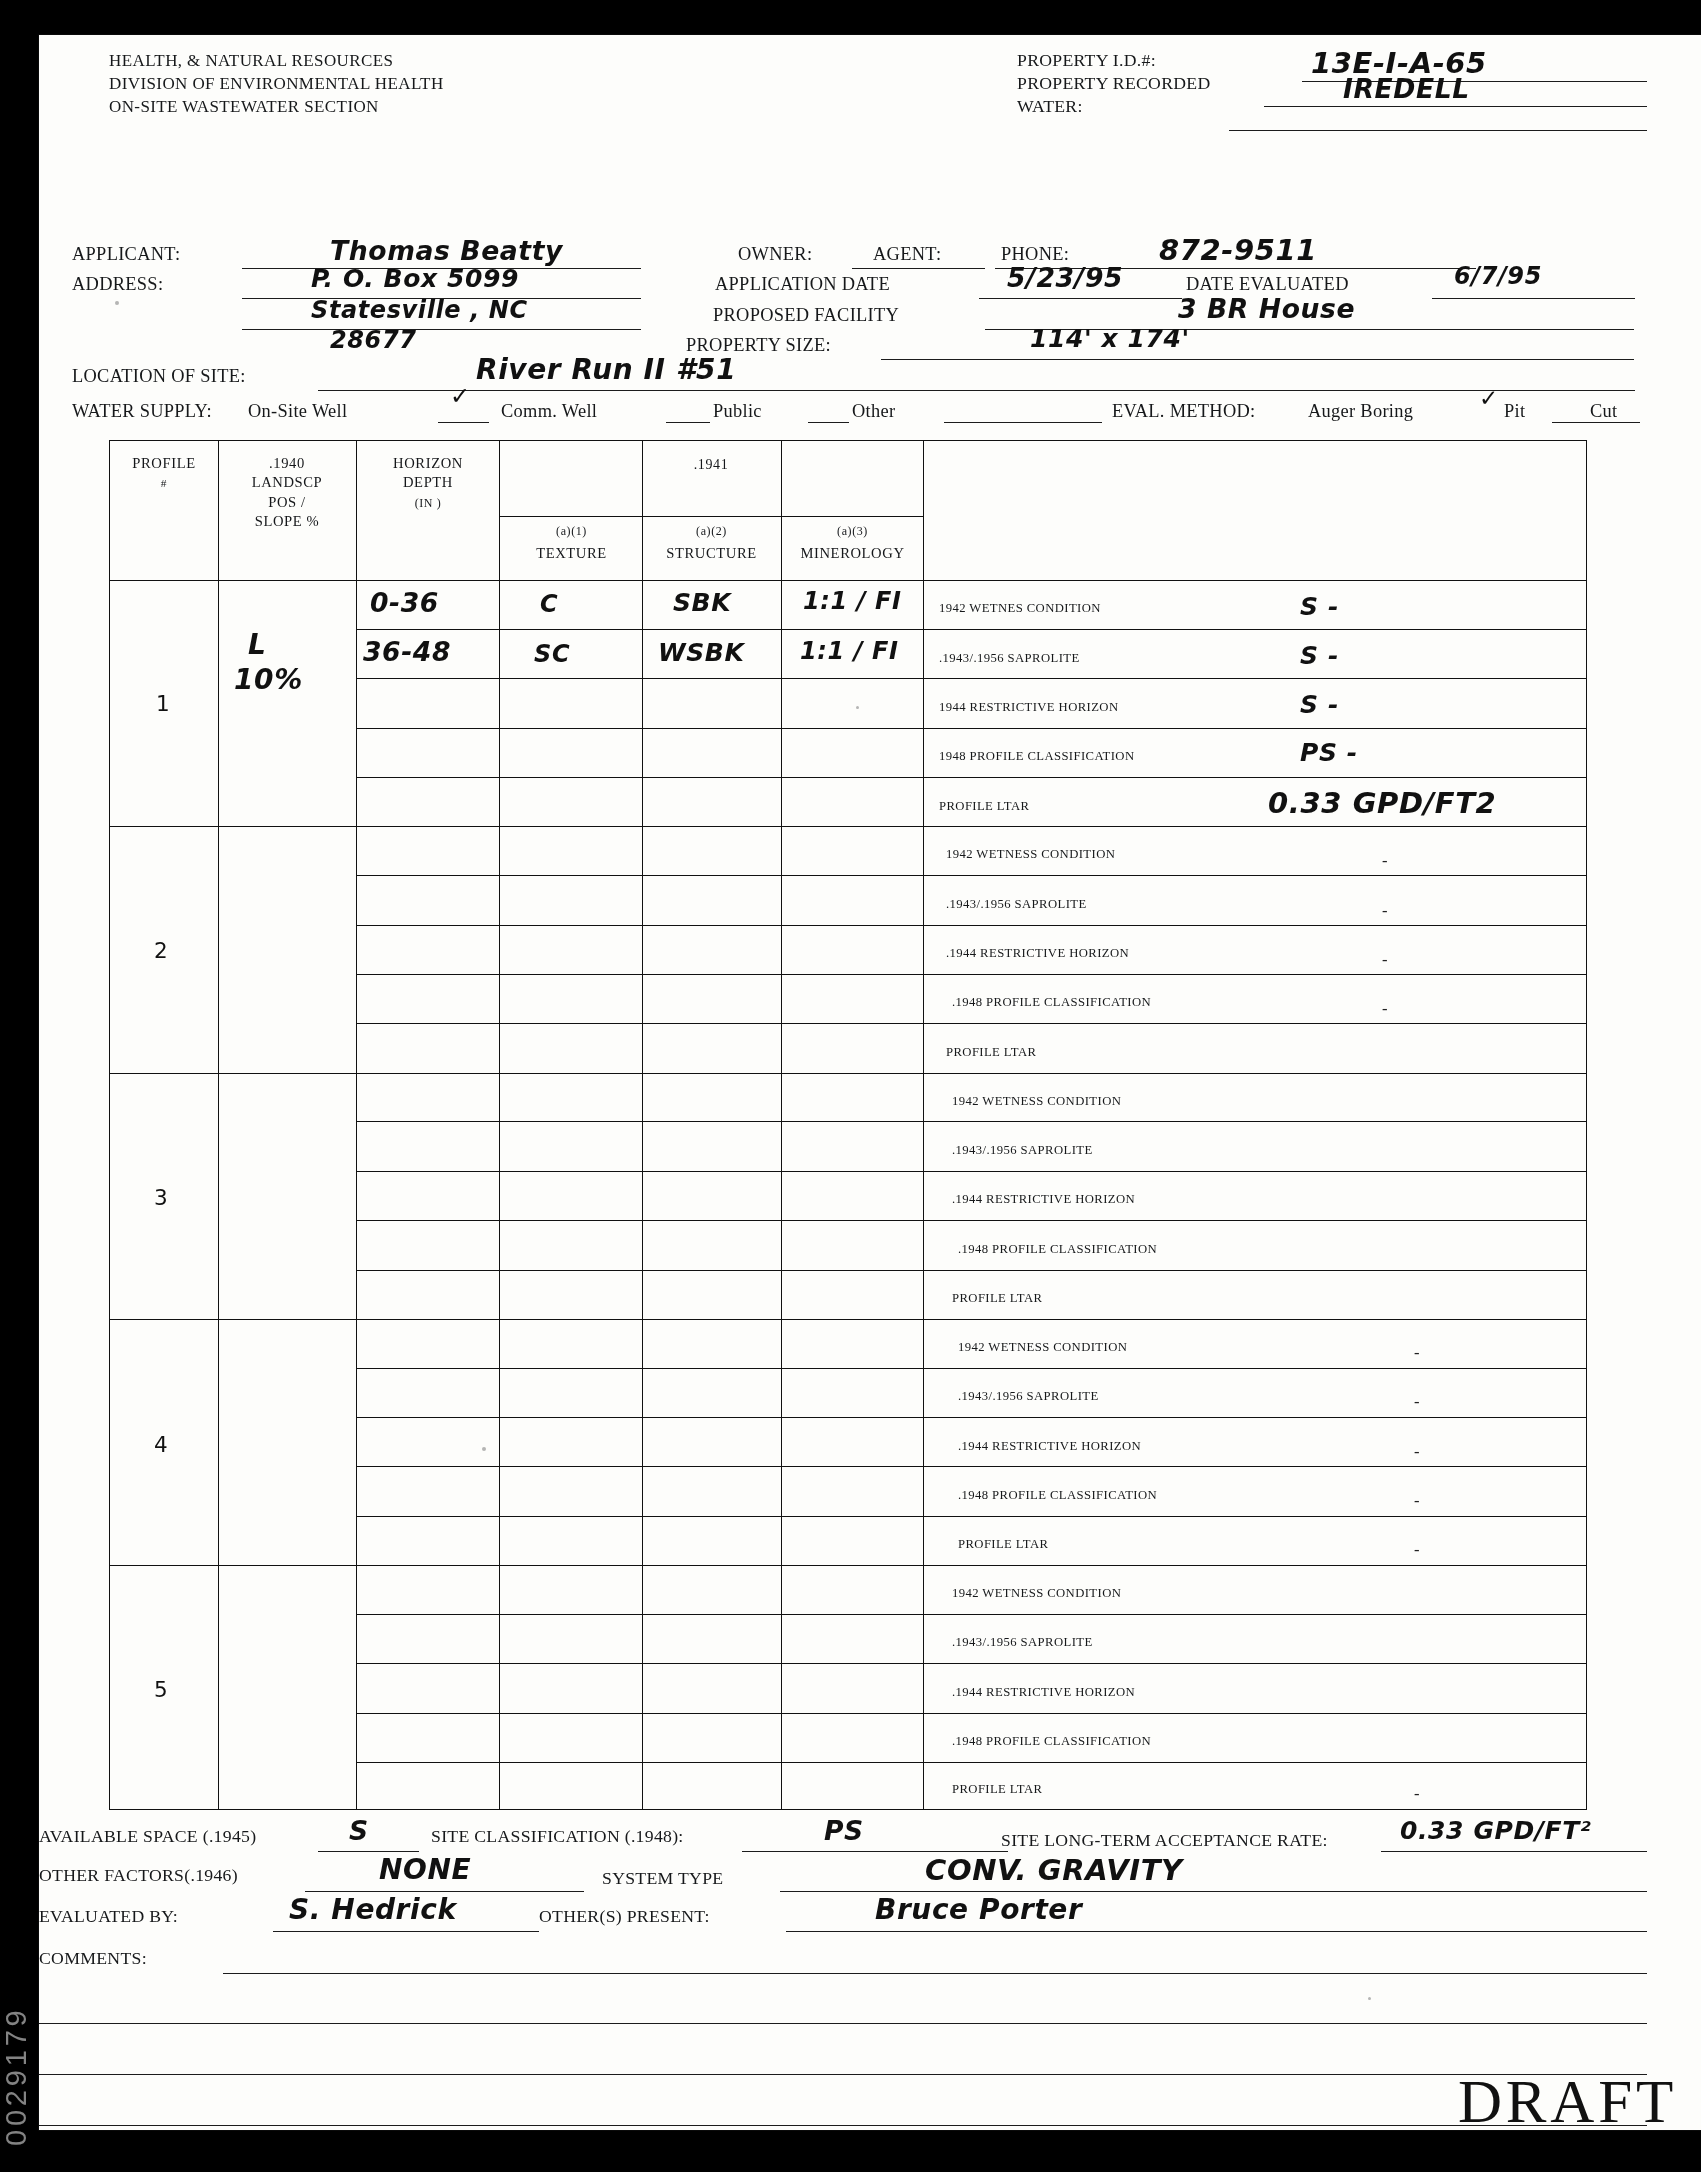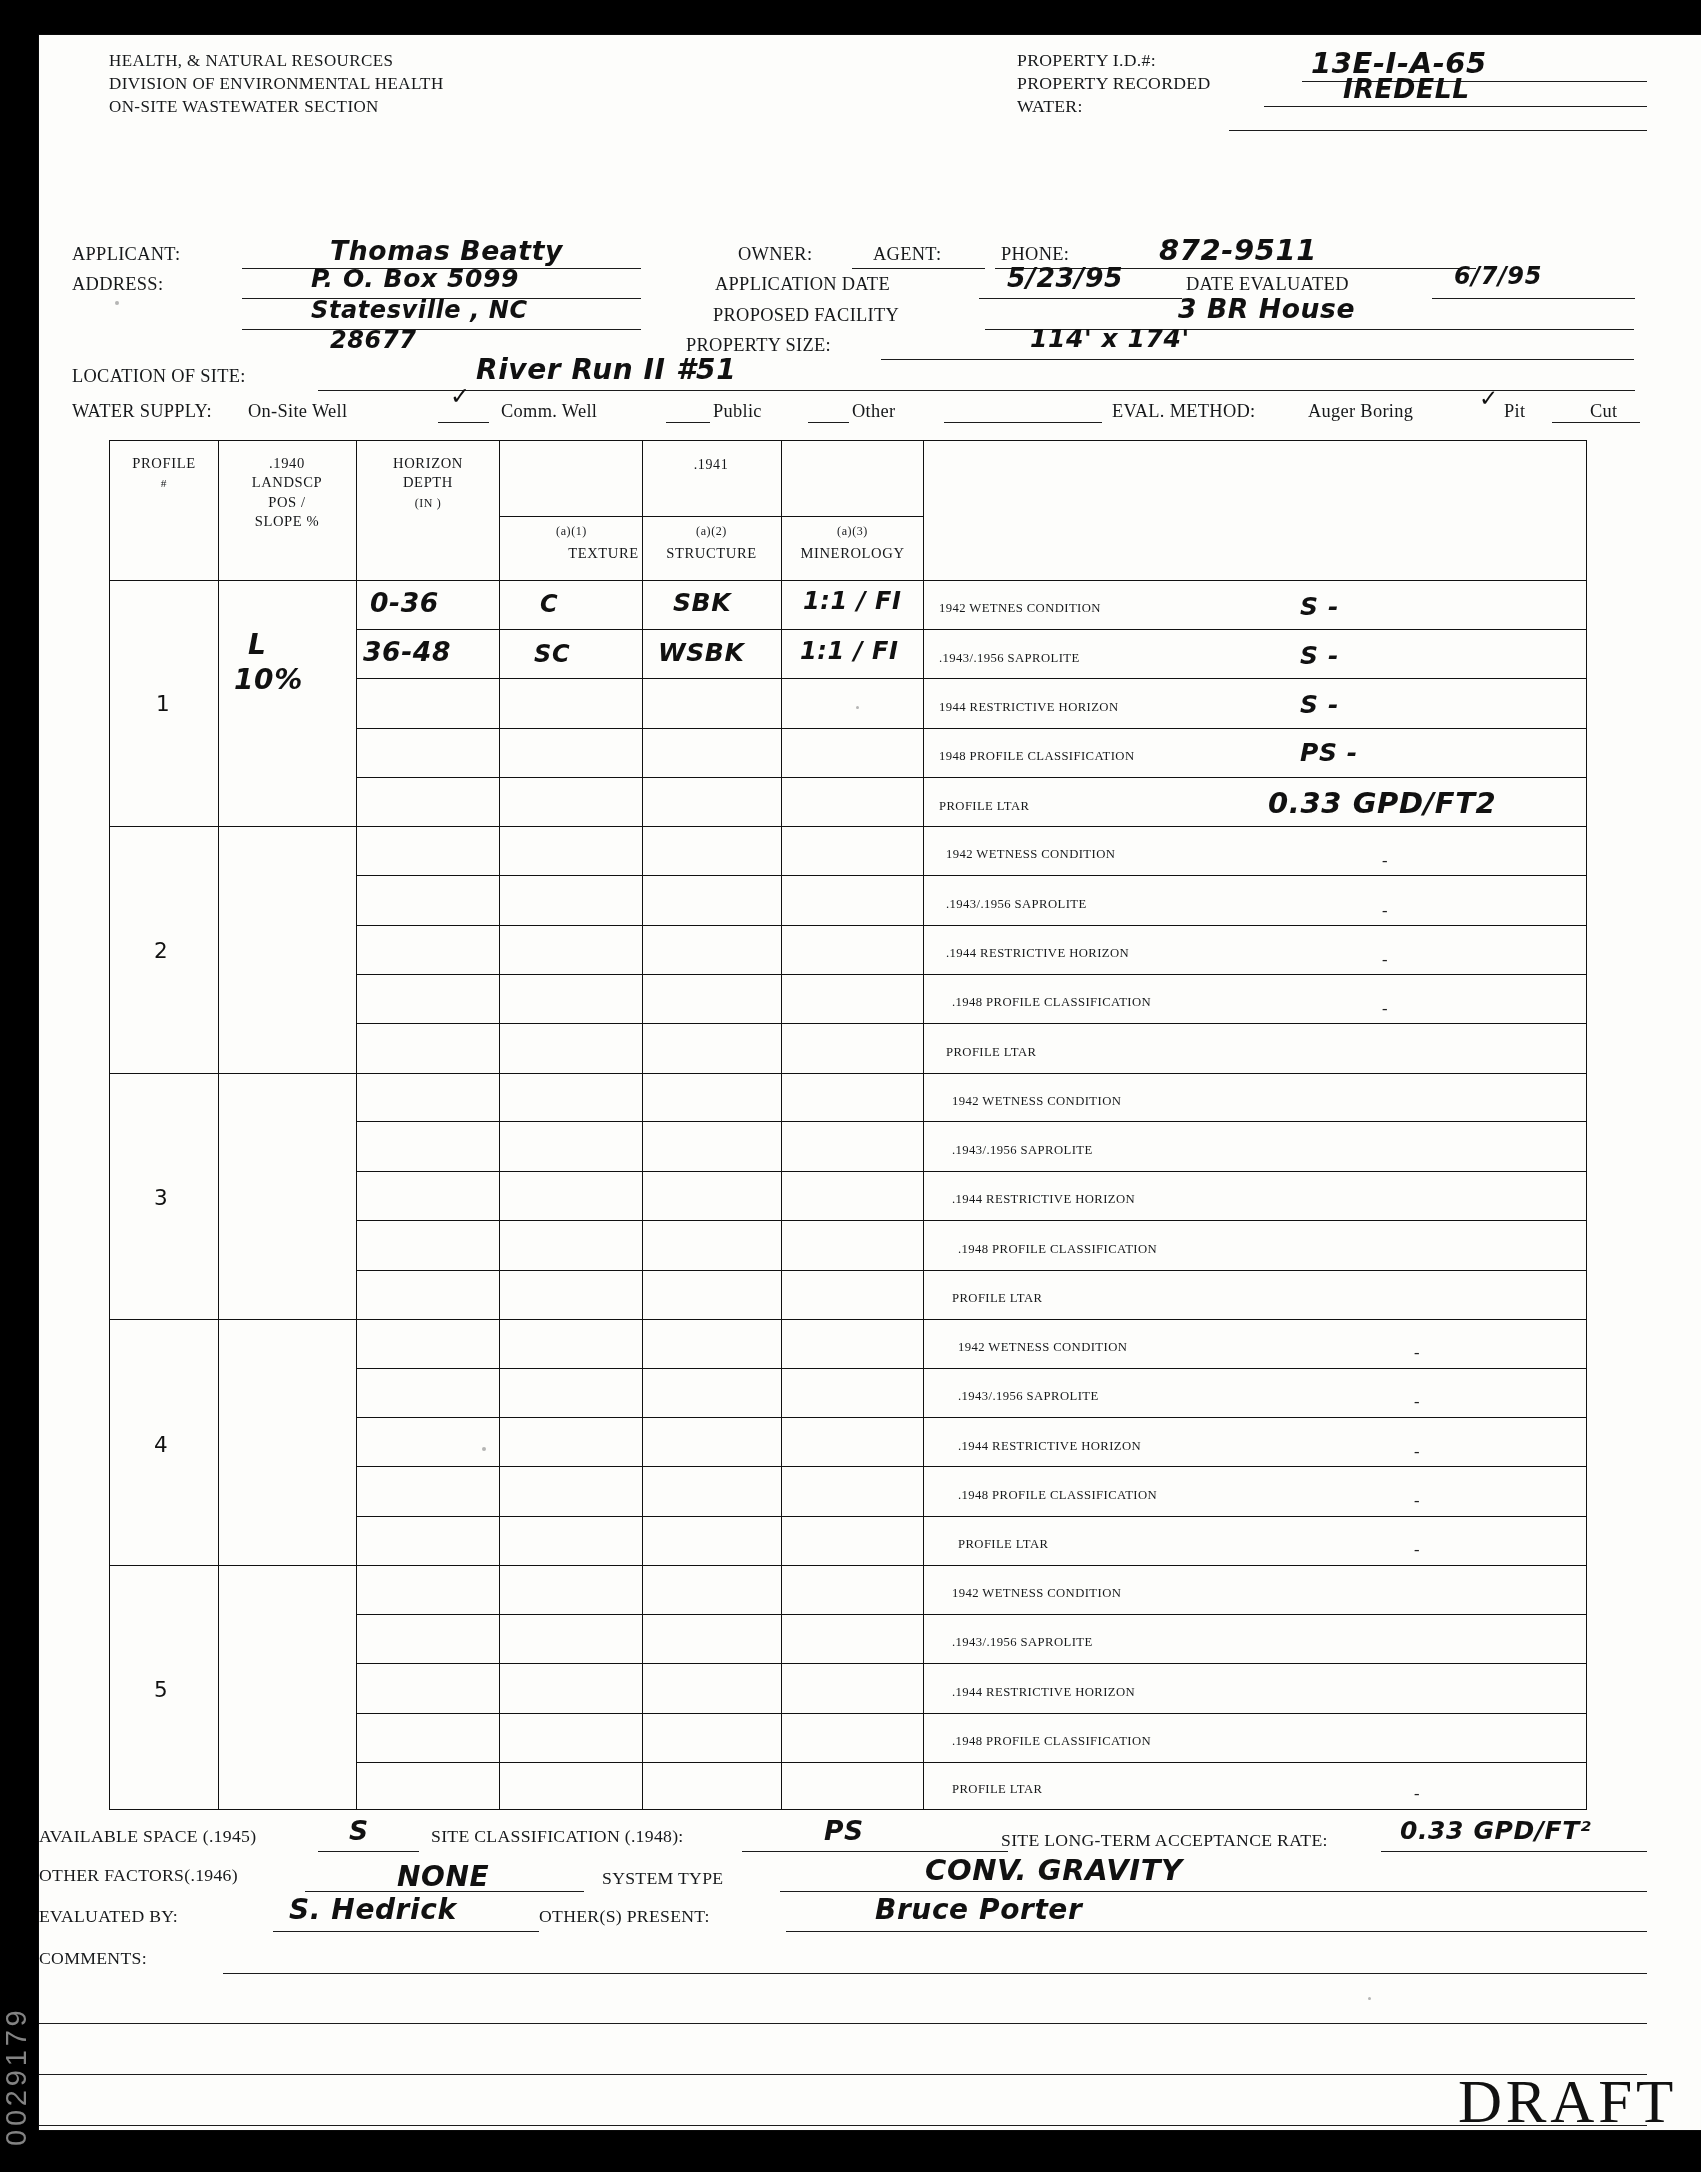"TEXTURE" div.cellhdr { padding-left: 32px -> none }
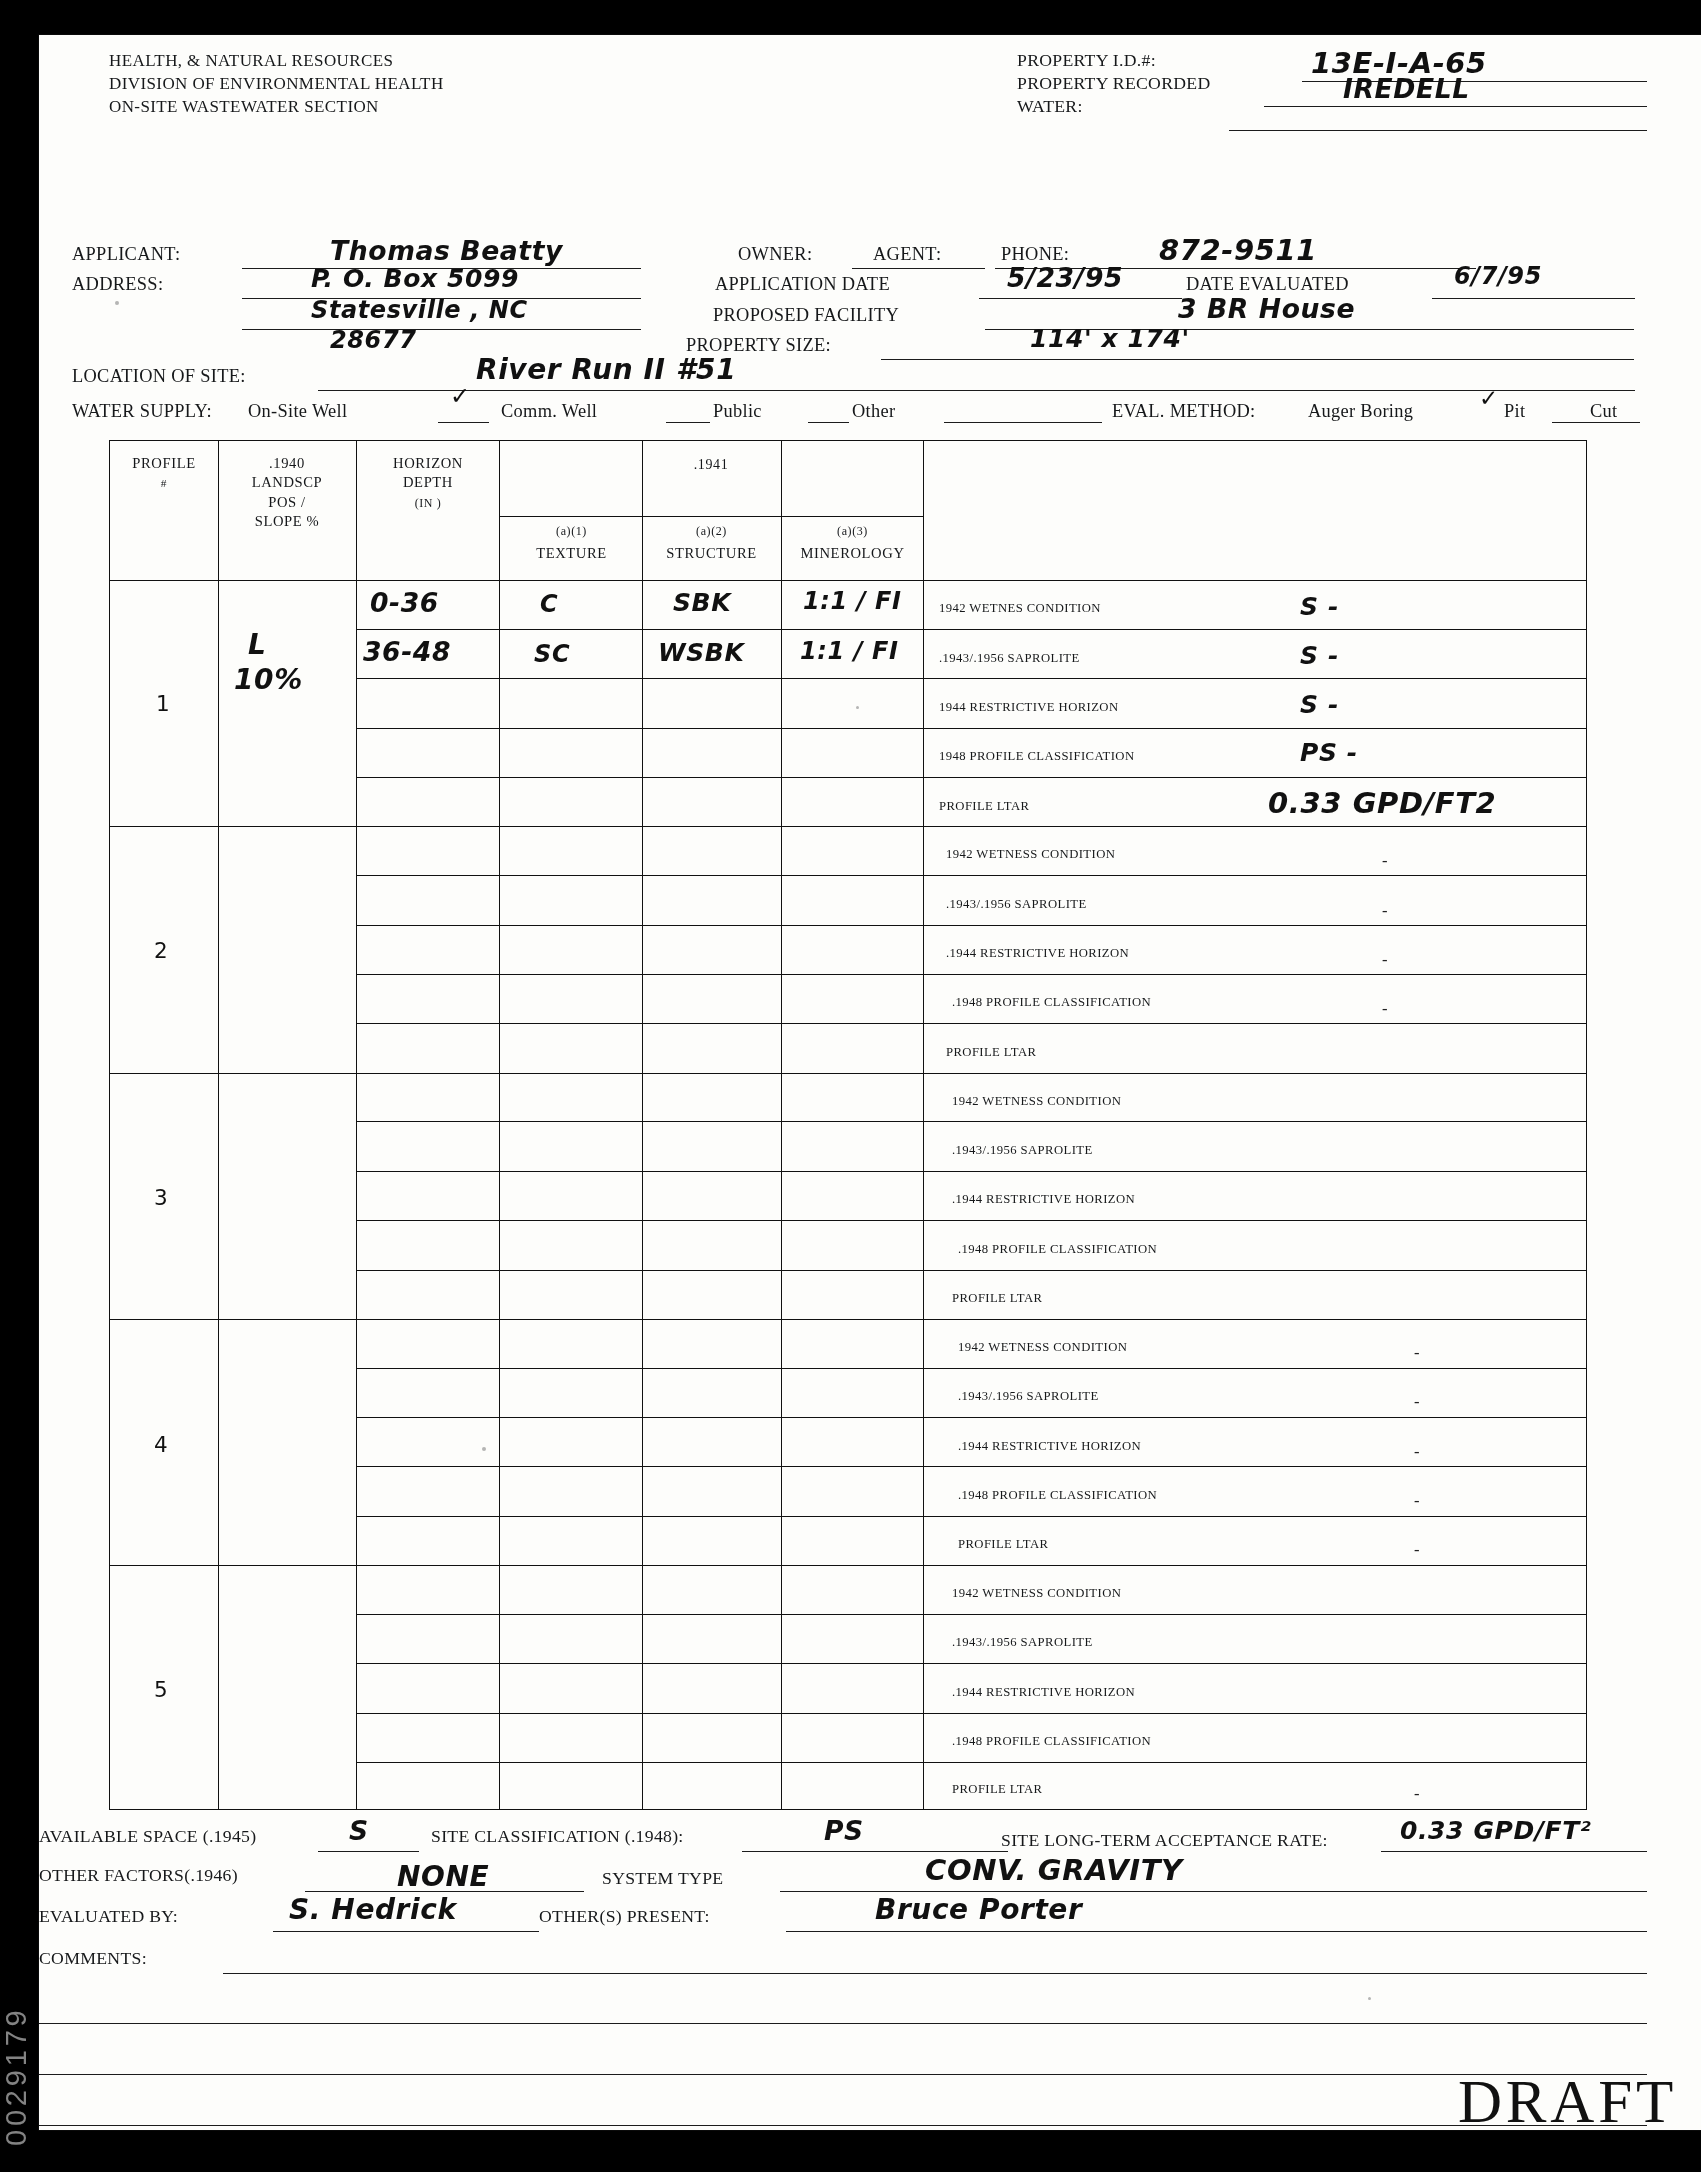"NONE" div.hand { left: 358px -> 340px; margin-top: 7px -> none }
